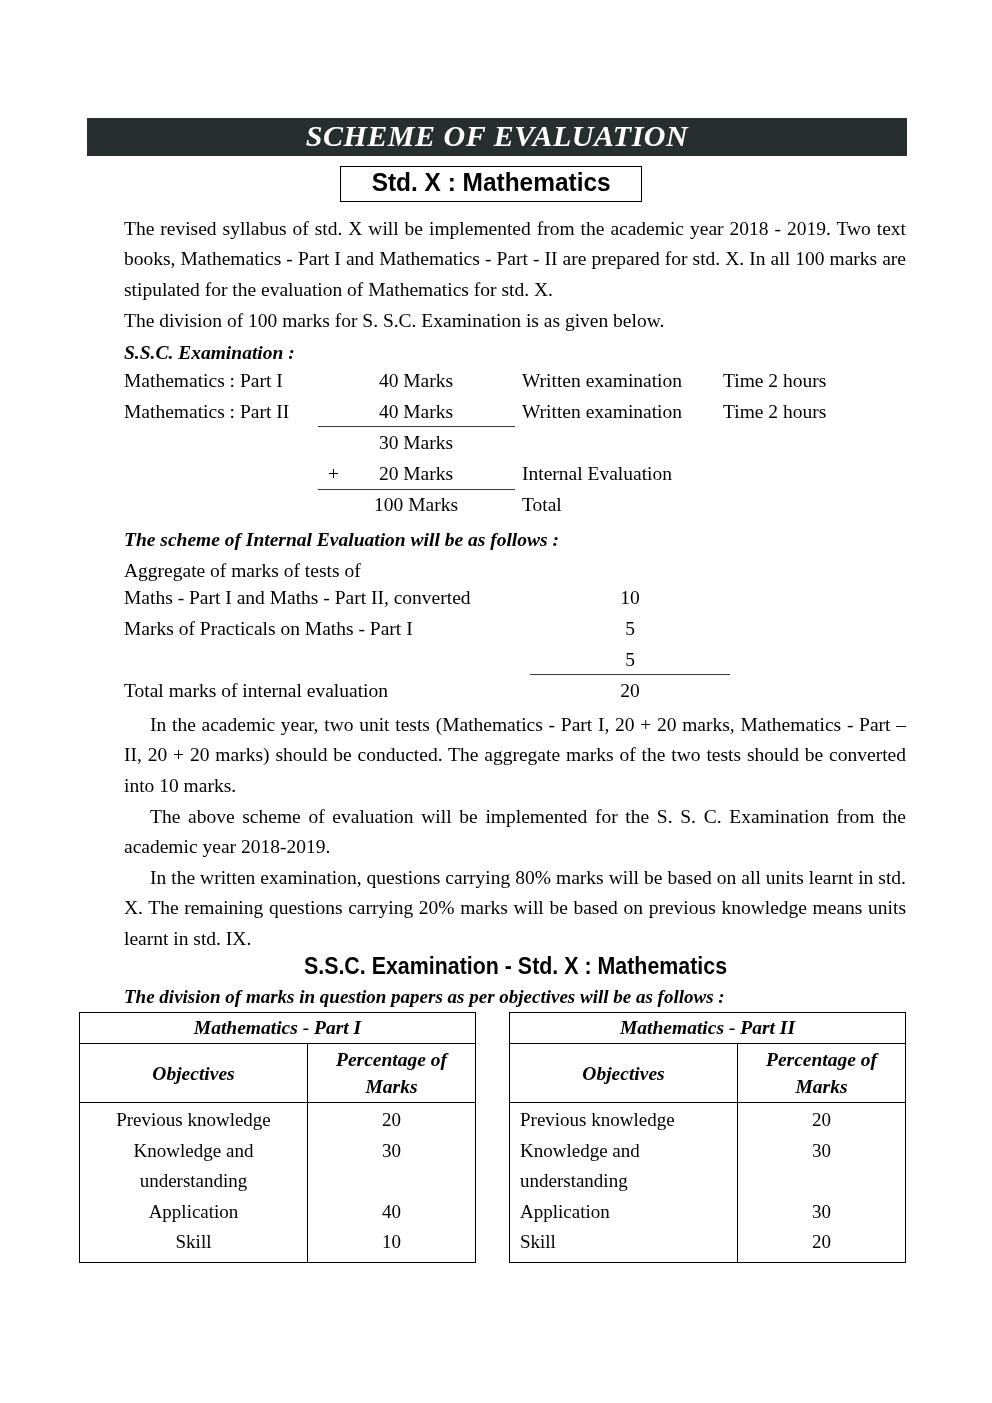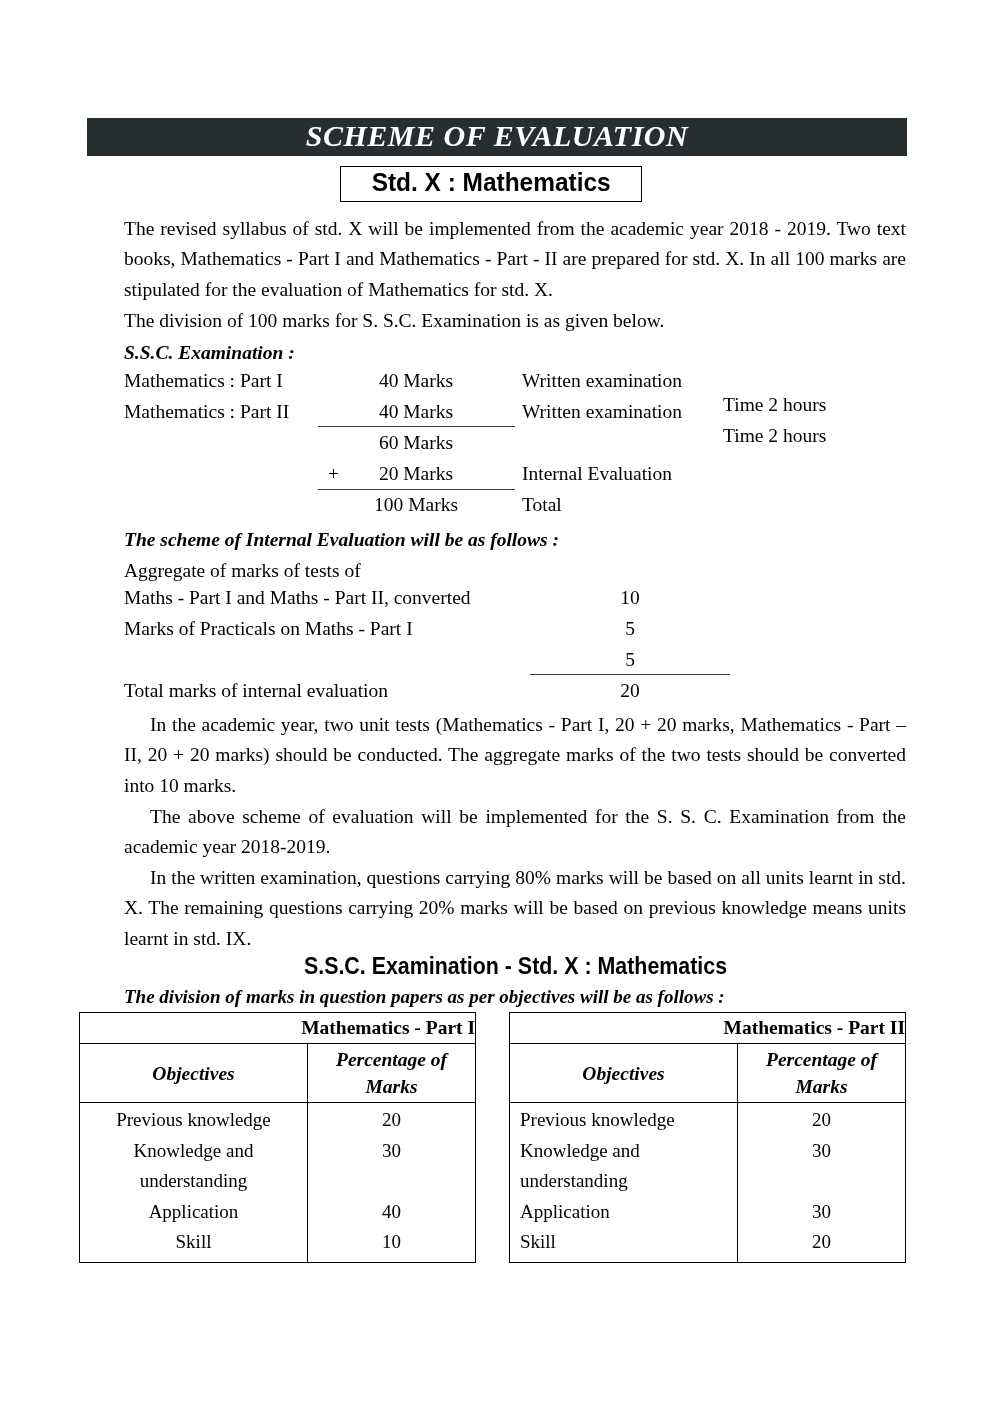"Time 2 hours" .mk-time { margin-top: 24px -> none }
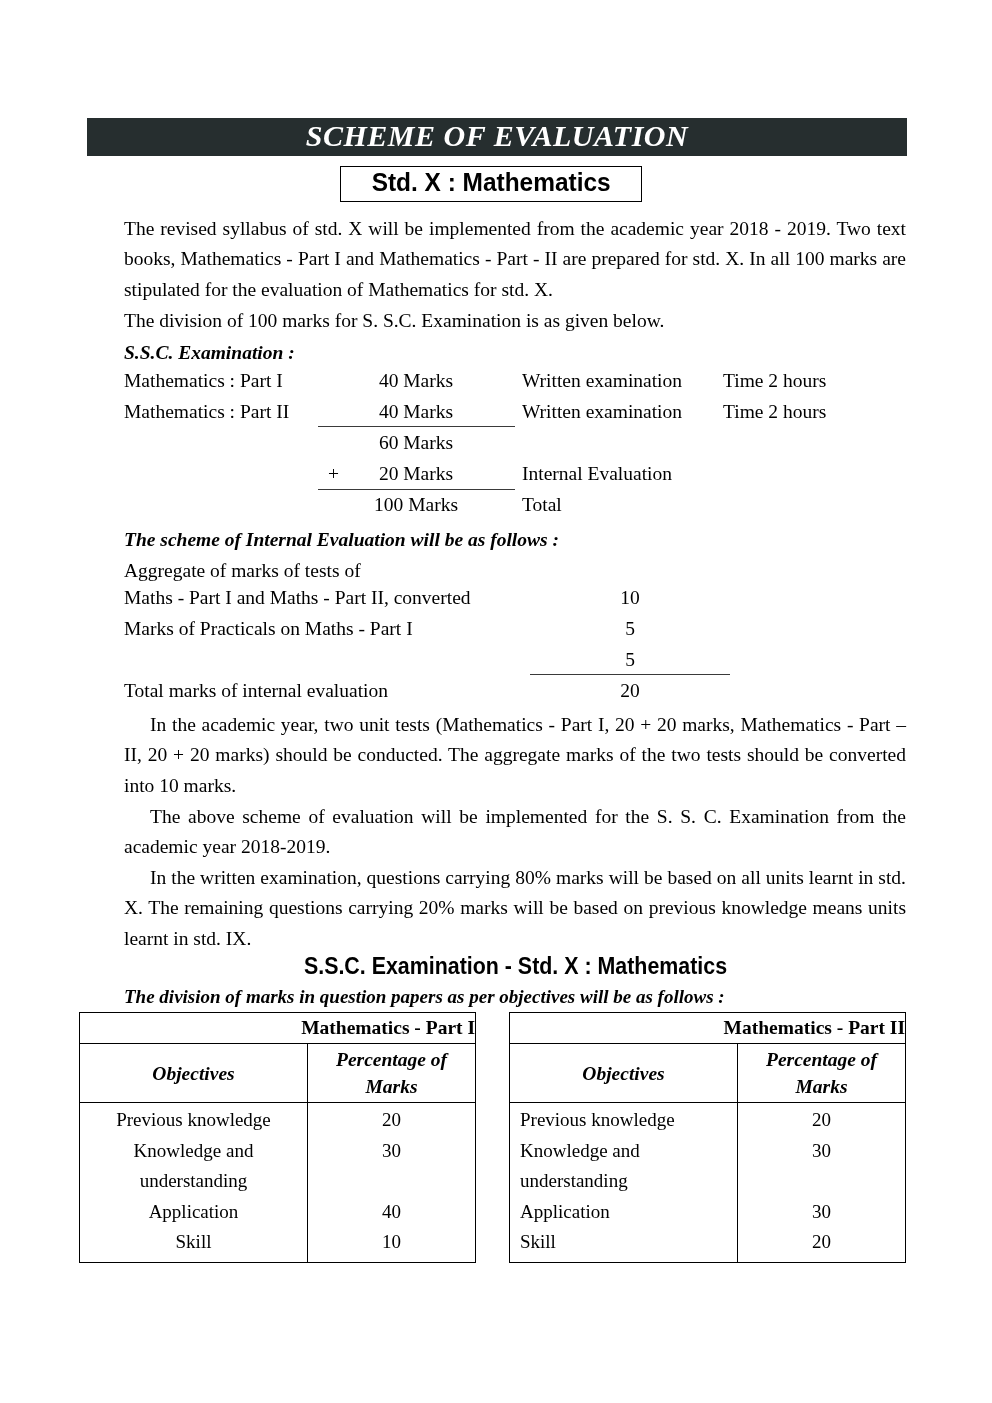"60 Marks" div.mk-value { text: 60 -> 30 }
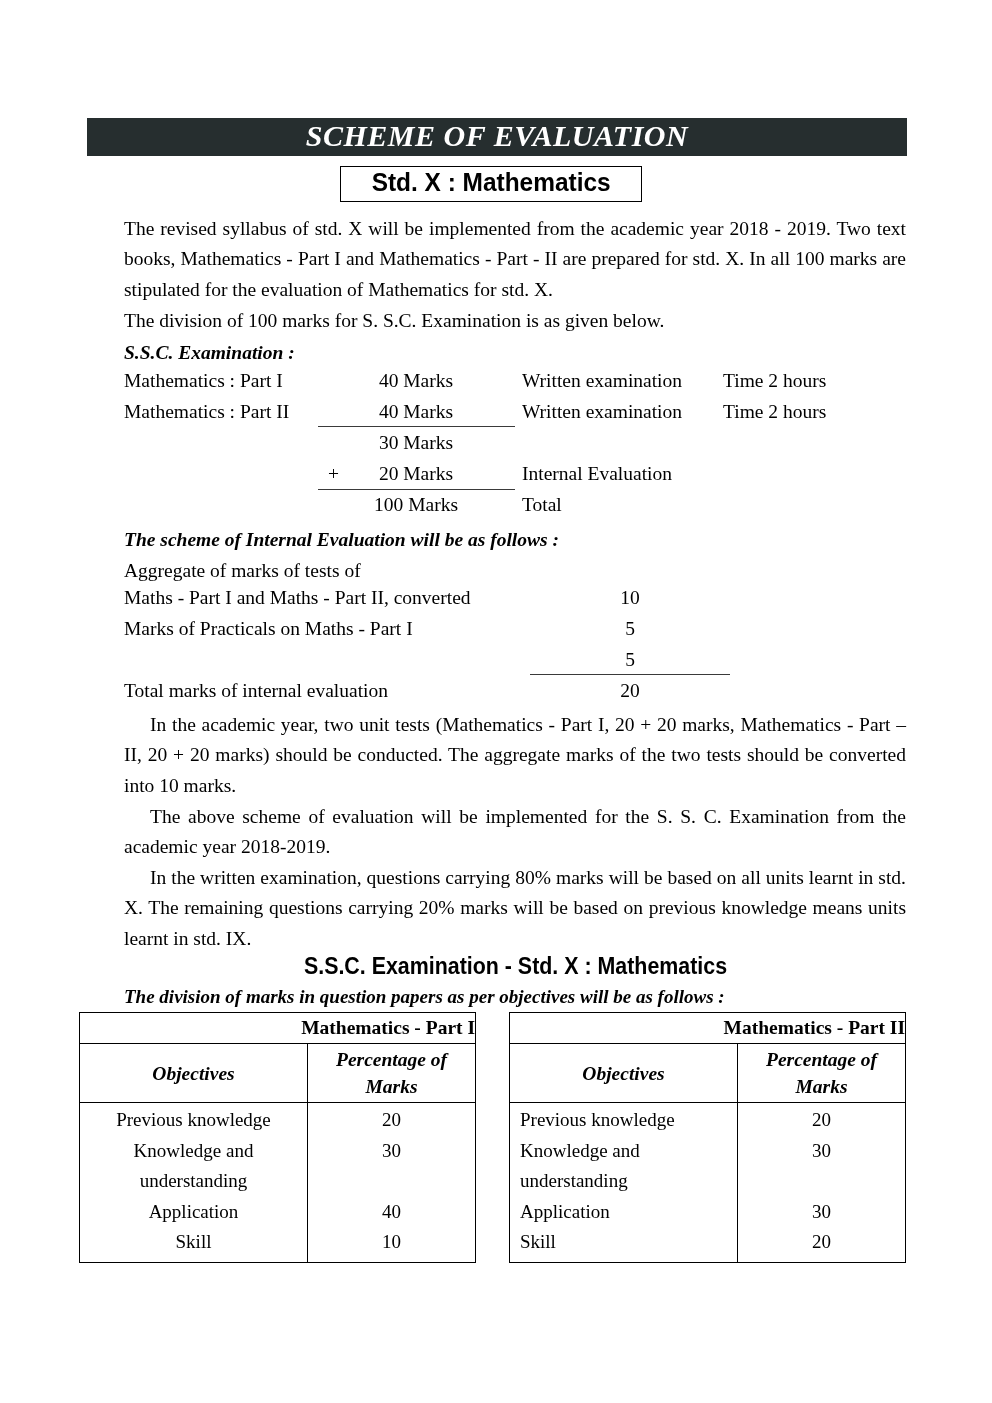"Mathematics - Part I" .otable .t-title { font-style: none -> italic; text-align: right -> center }
